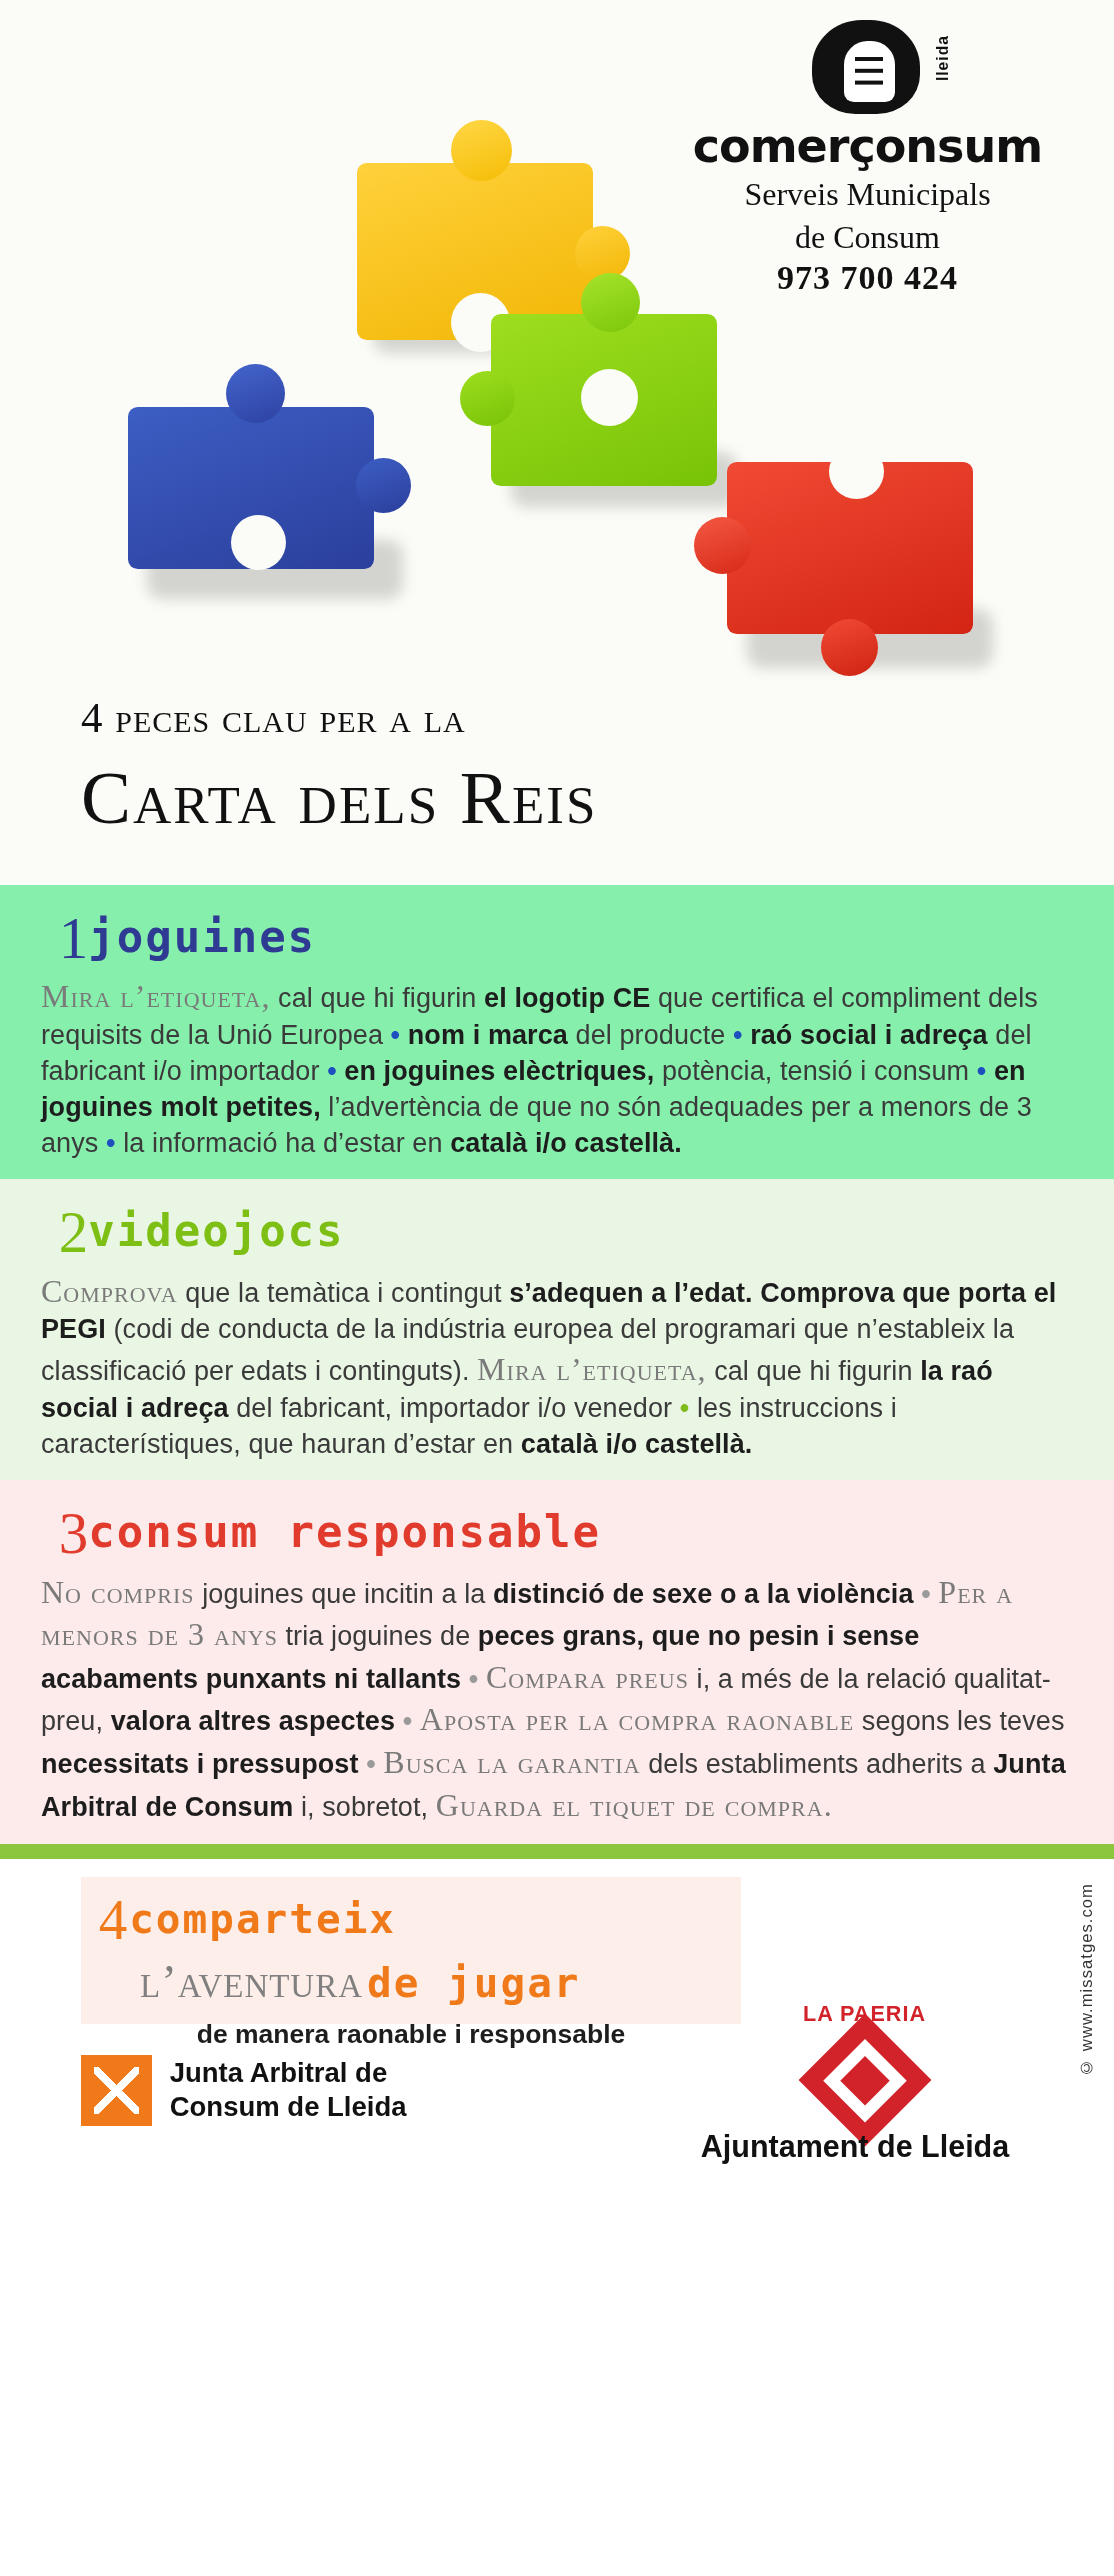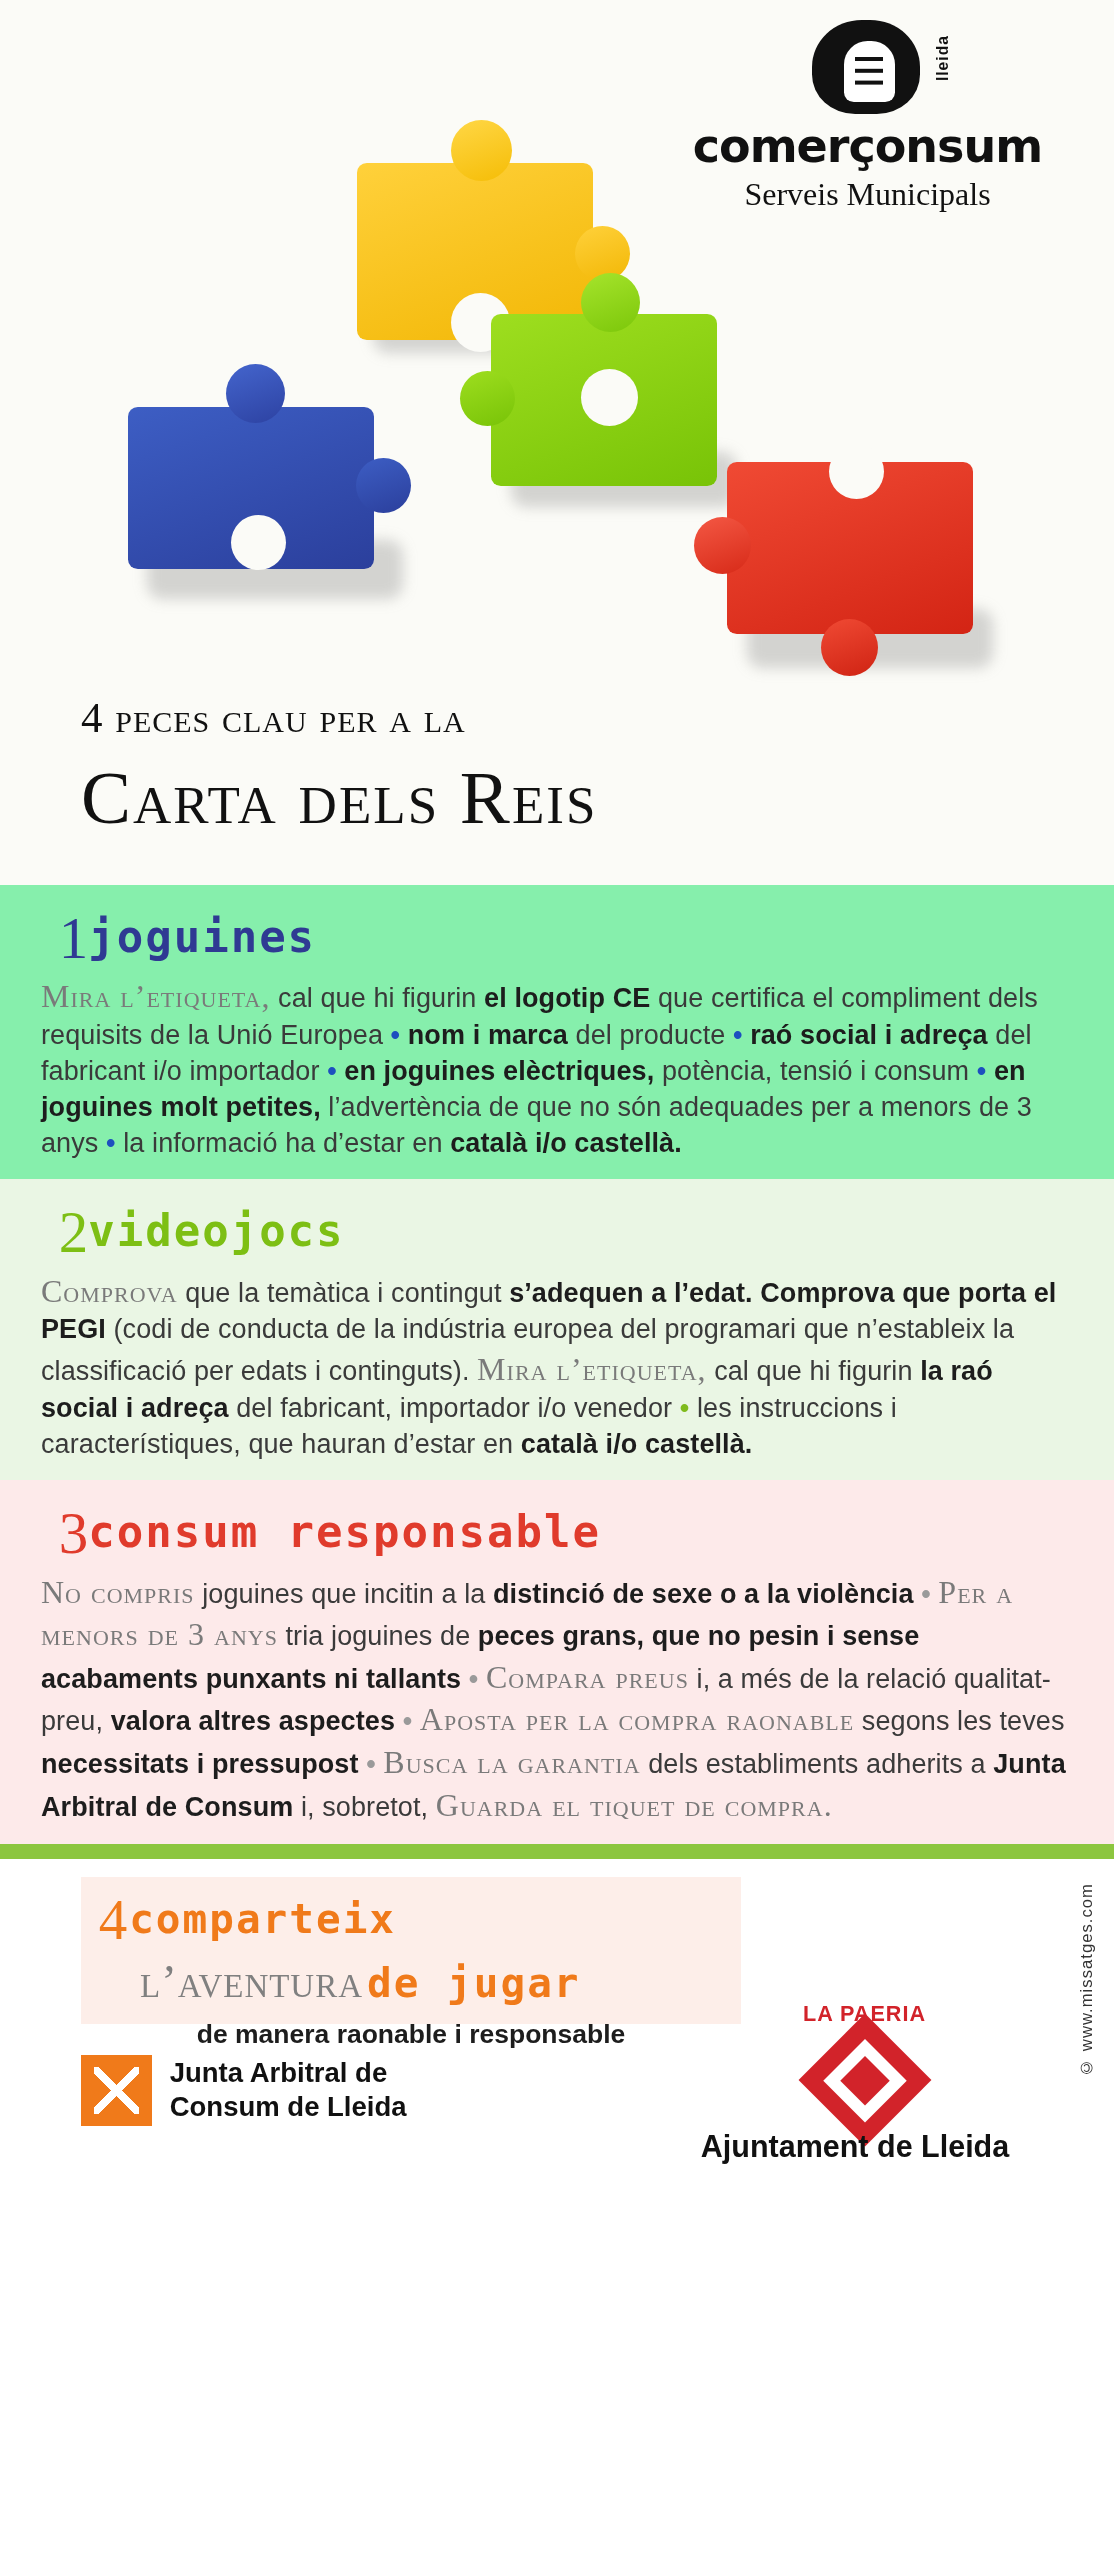"de Consum" div.brand-sub { html: none -> <div>de Consum</div> }
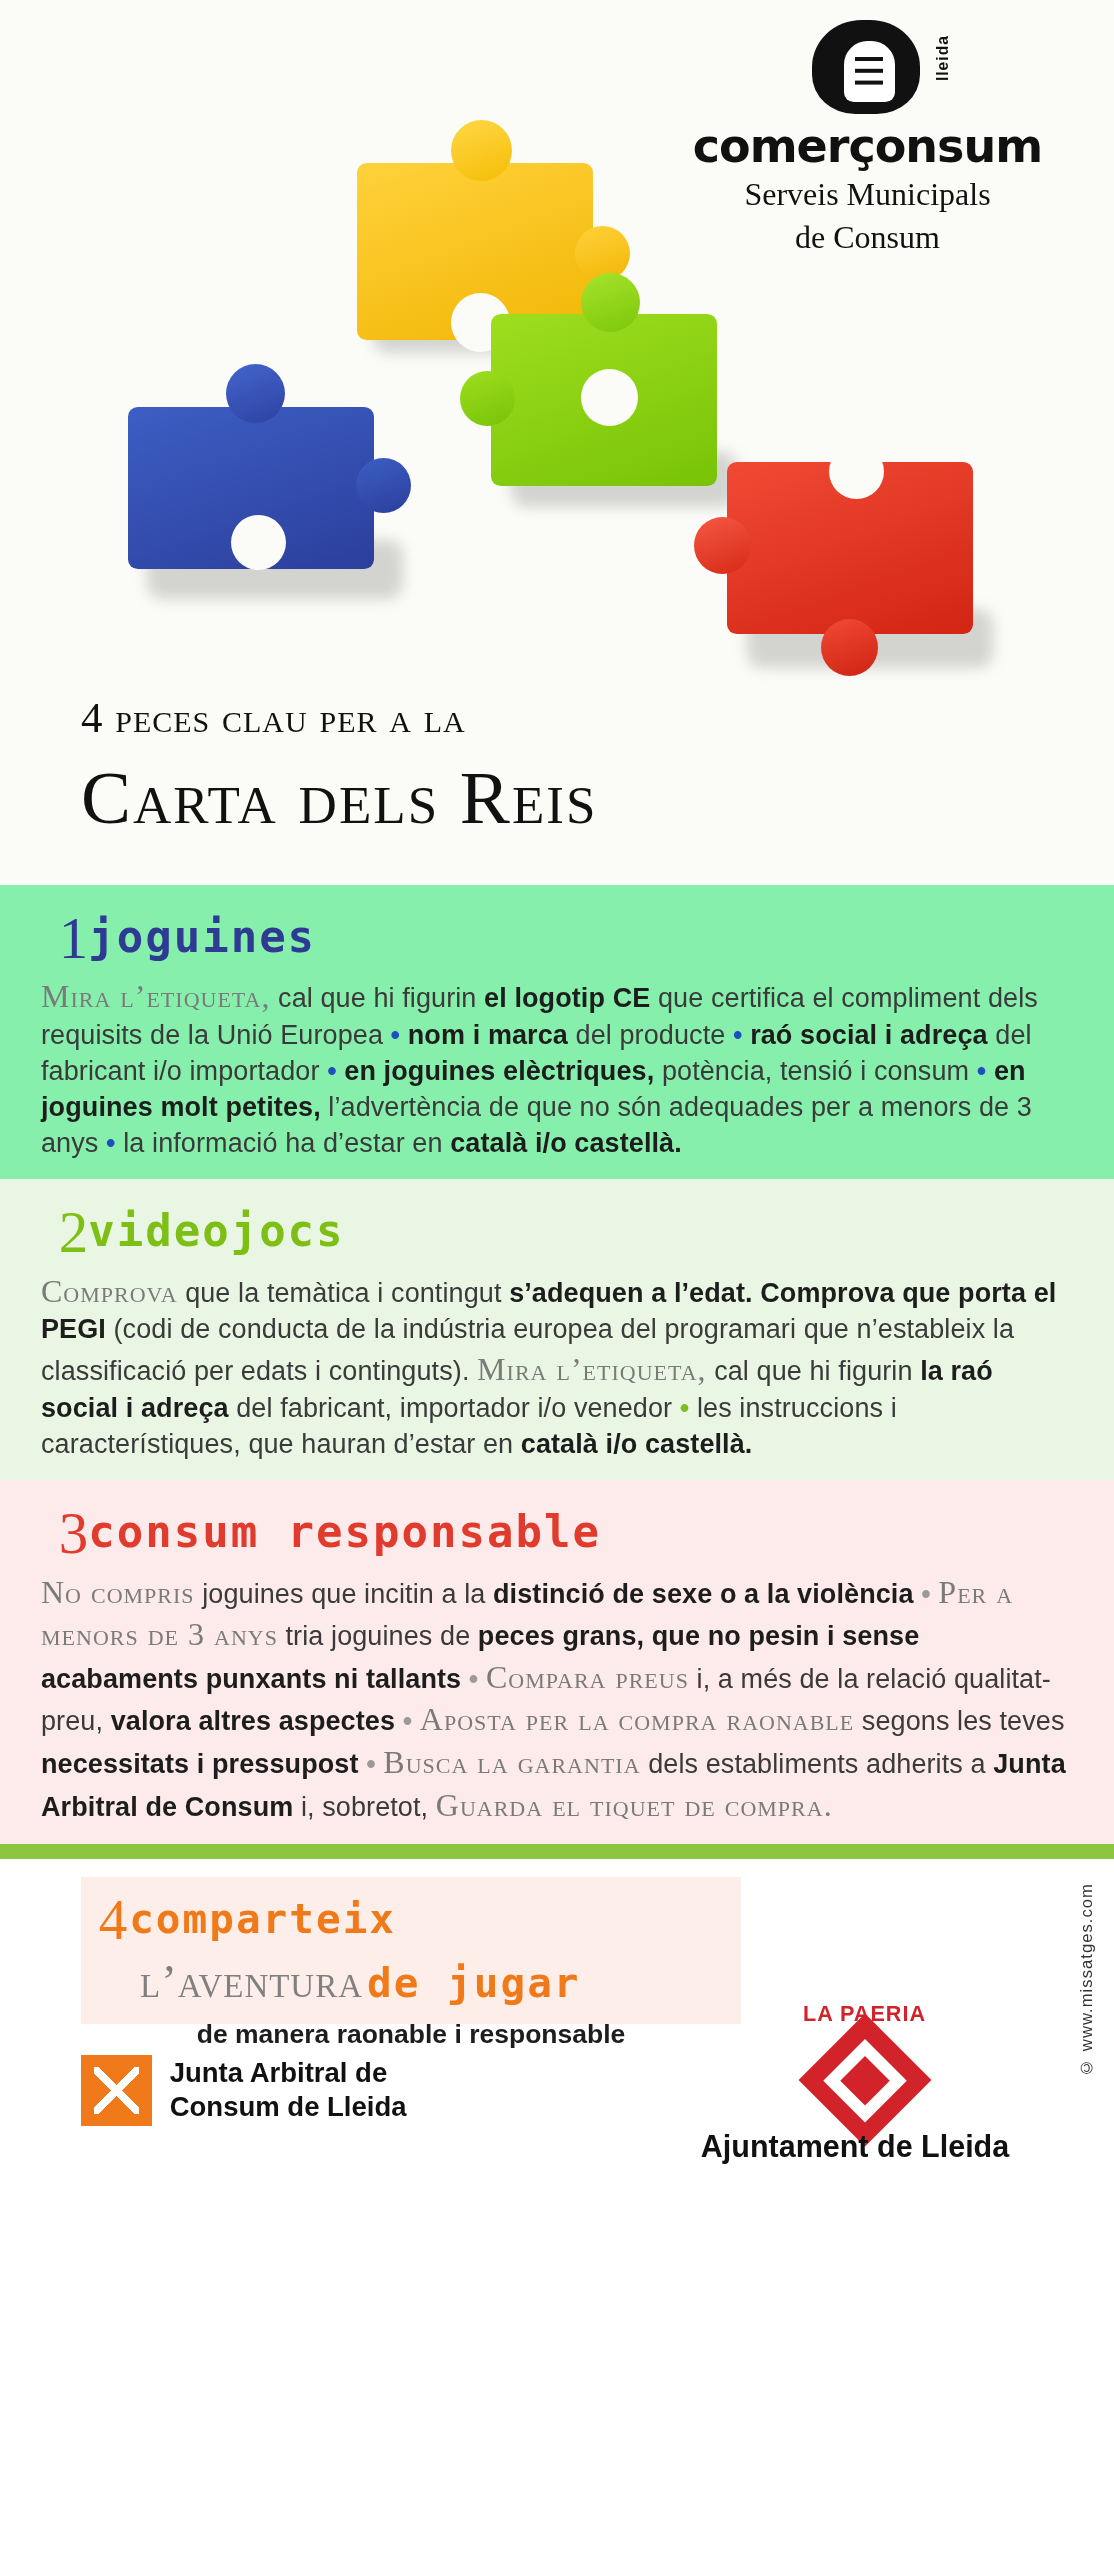"973 700 424" div.brand-phone { html: none -> <div>973 700 424</div> }
